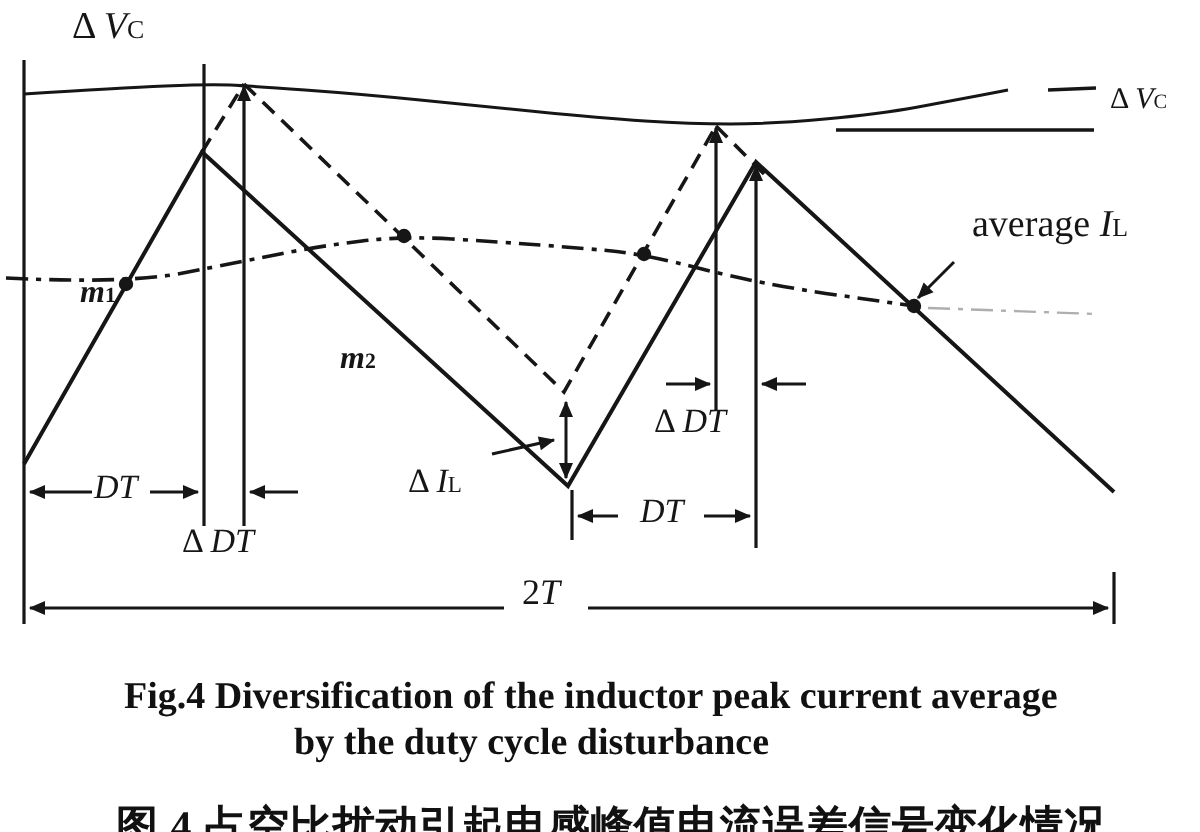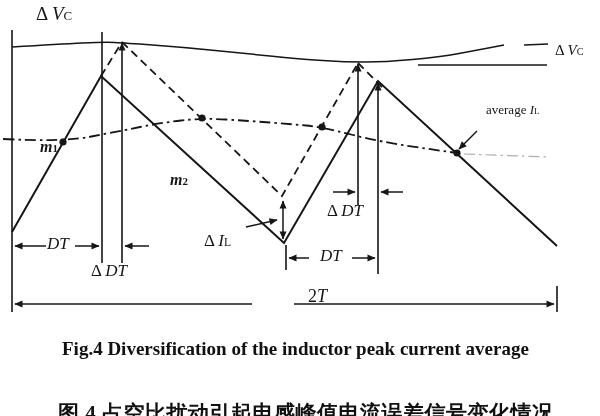"average IL" div.fig-label { font-size: 13px -> 19px }
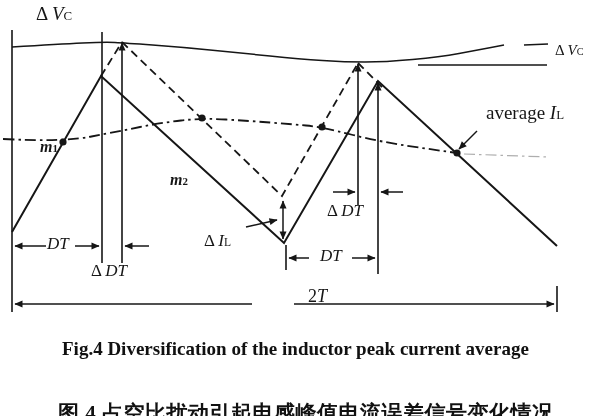"2T" div.fig-label { margin-left: 47px -> none }
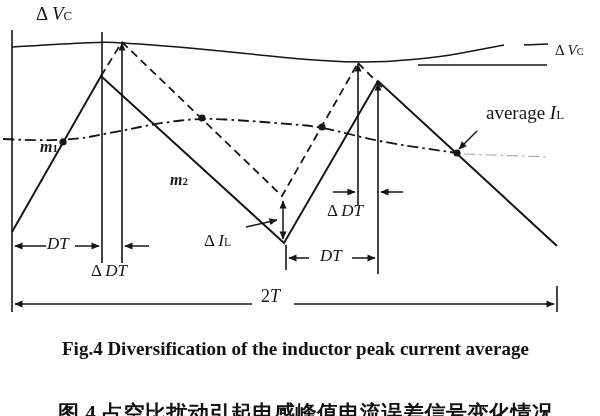"by the duty cycle disturbance" div.caption { html: none -> <div>by the duty cycle disturbance</div> }
